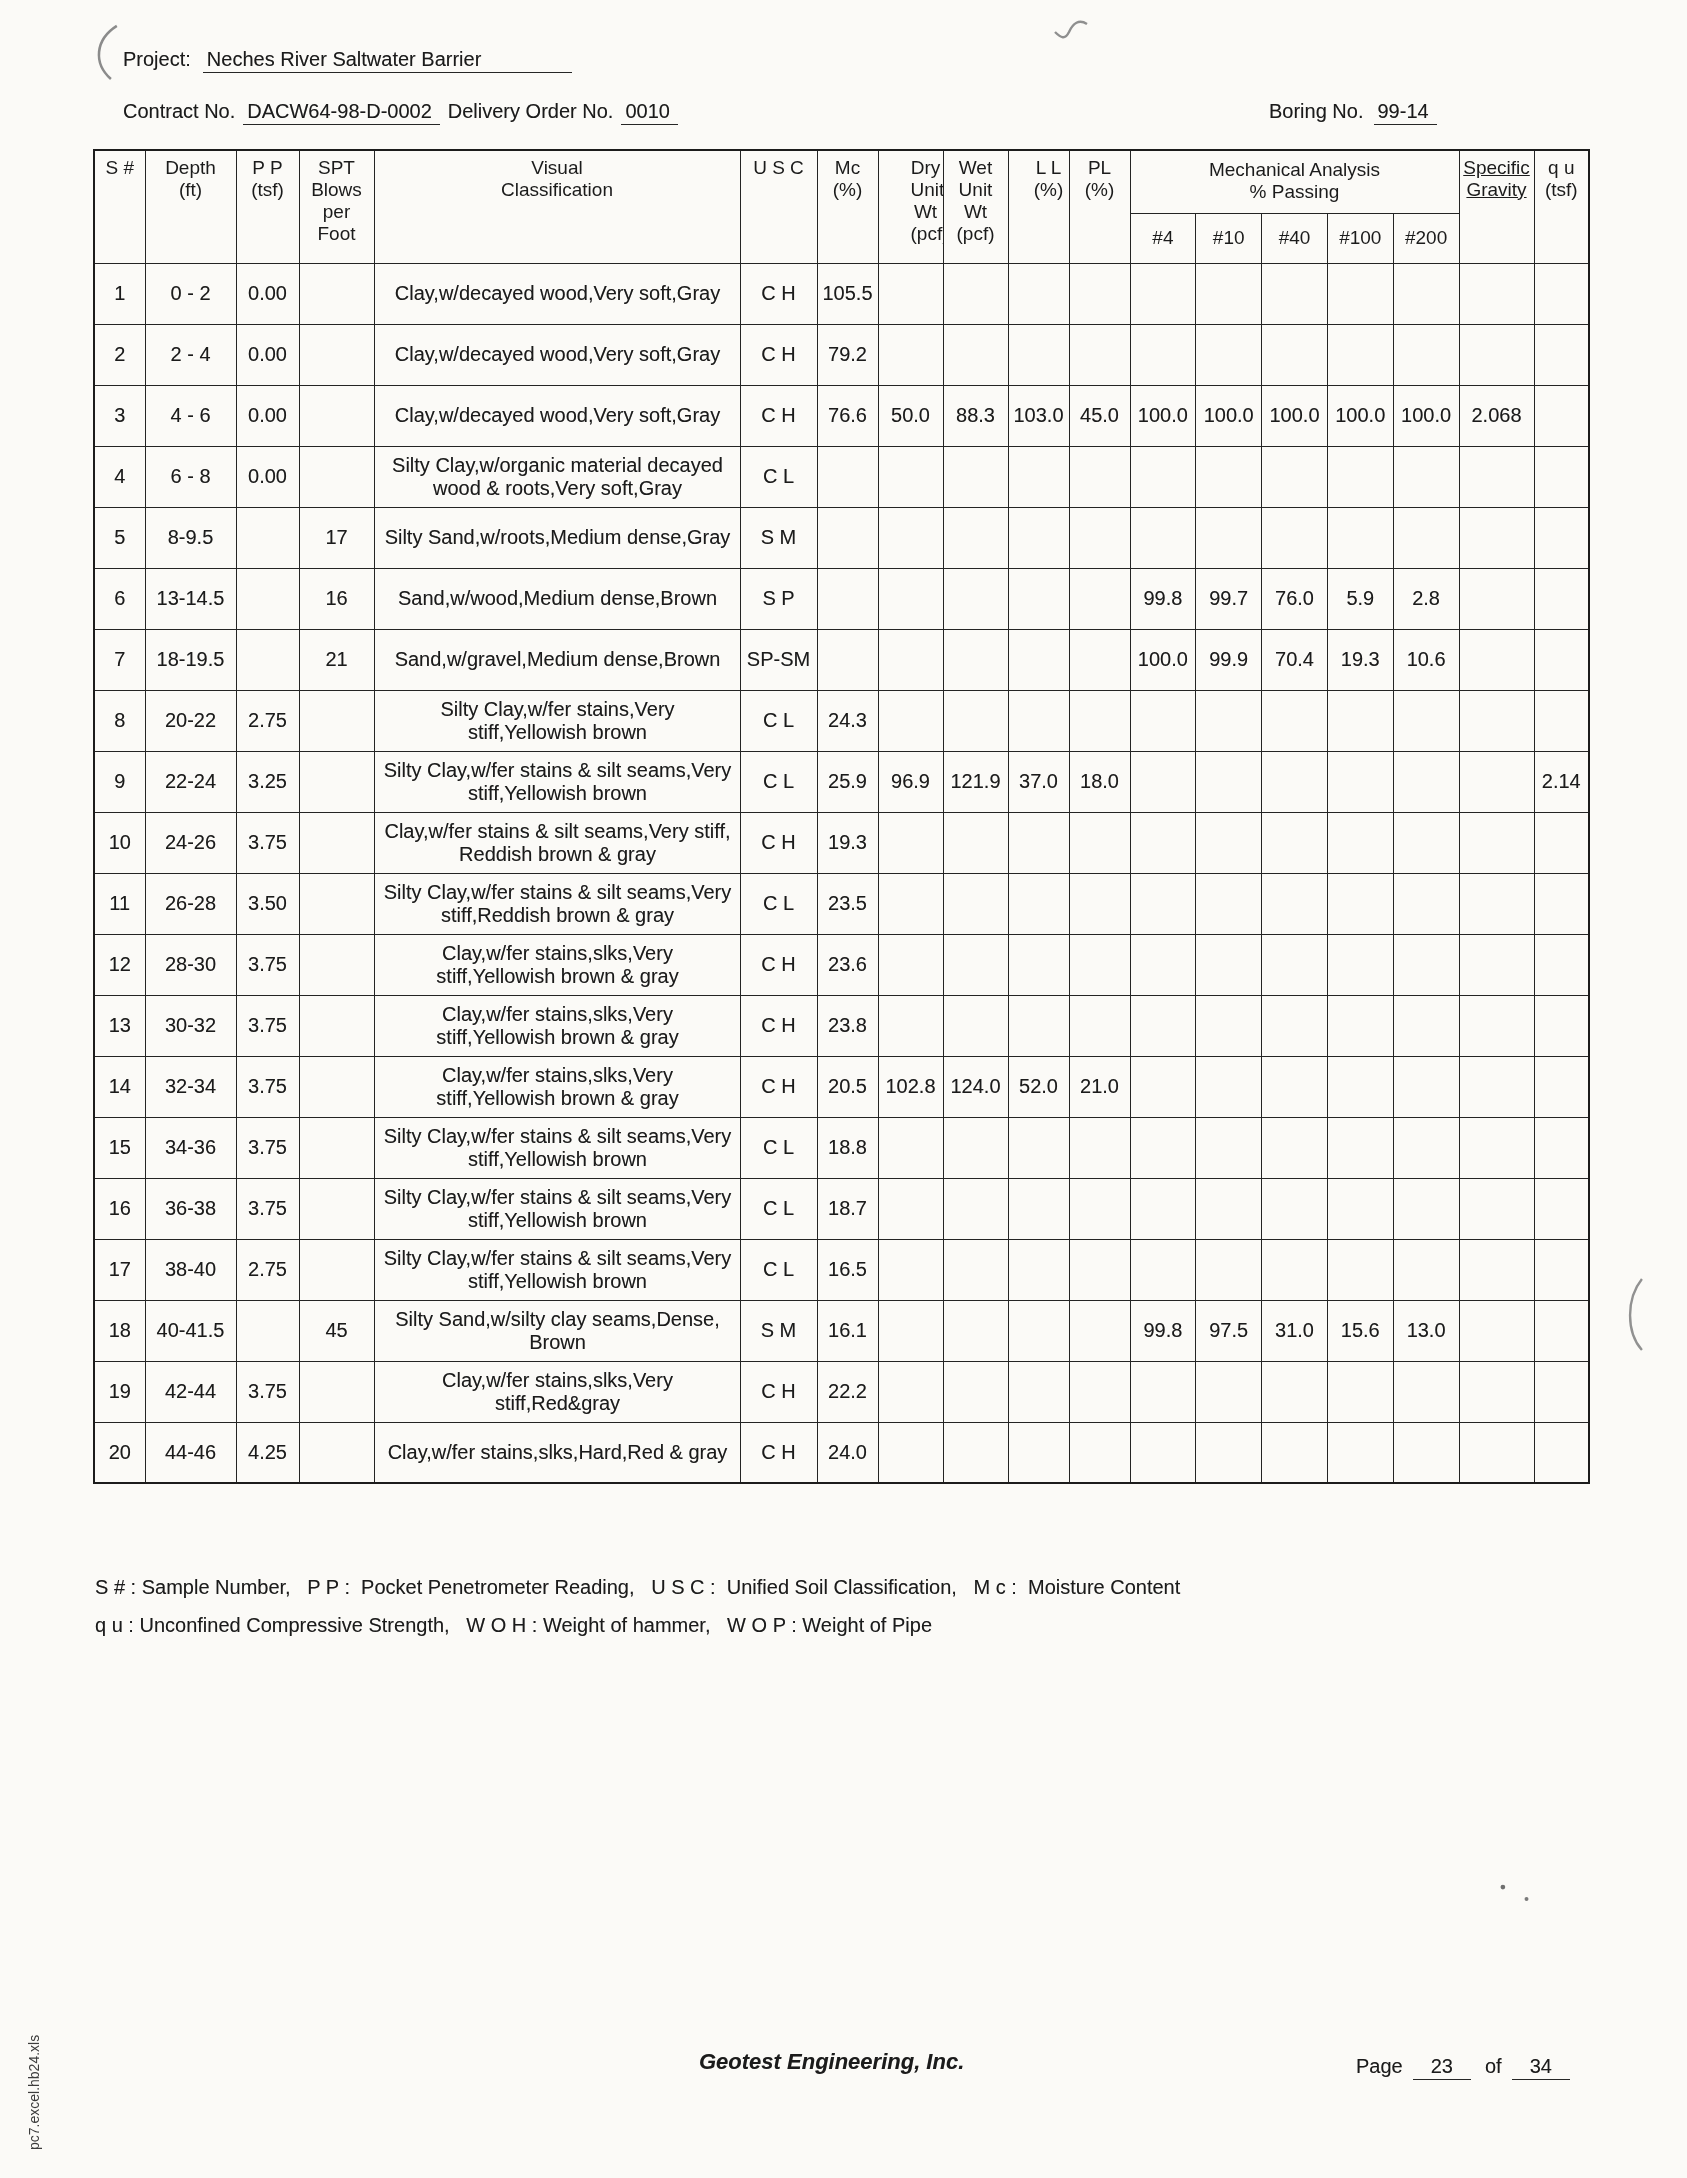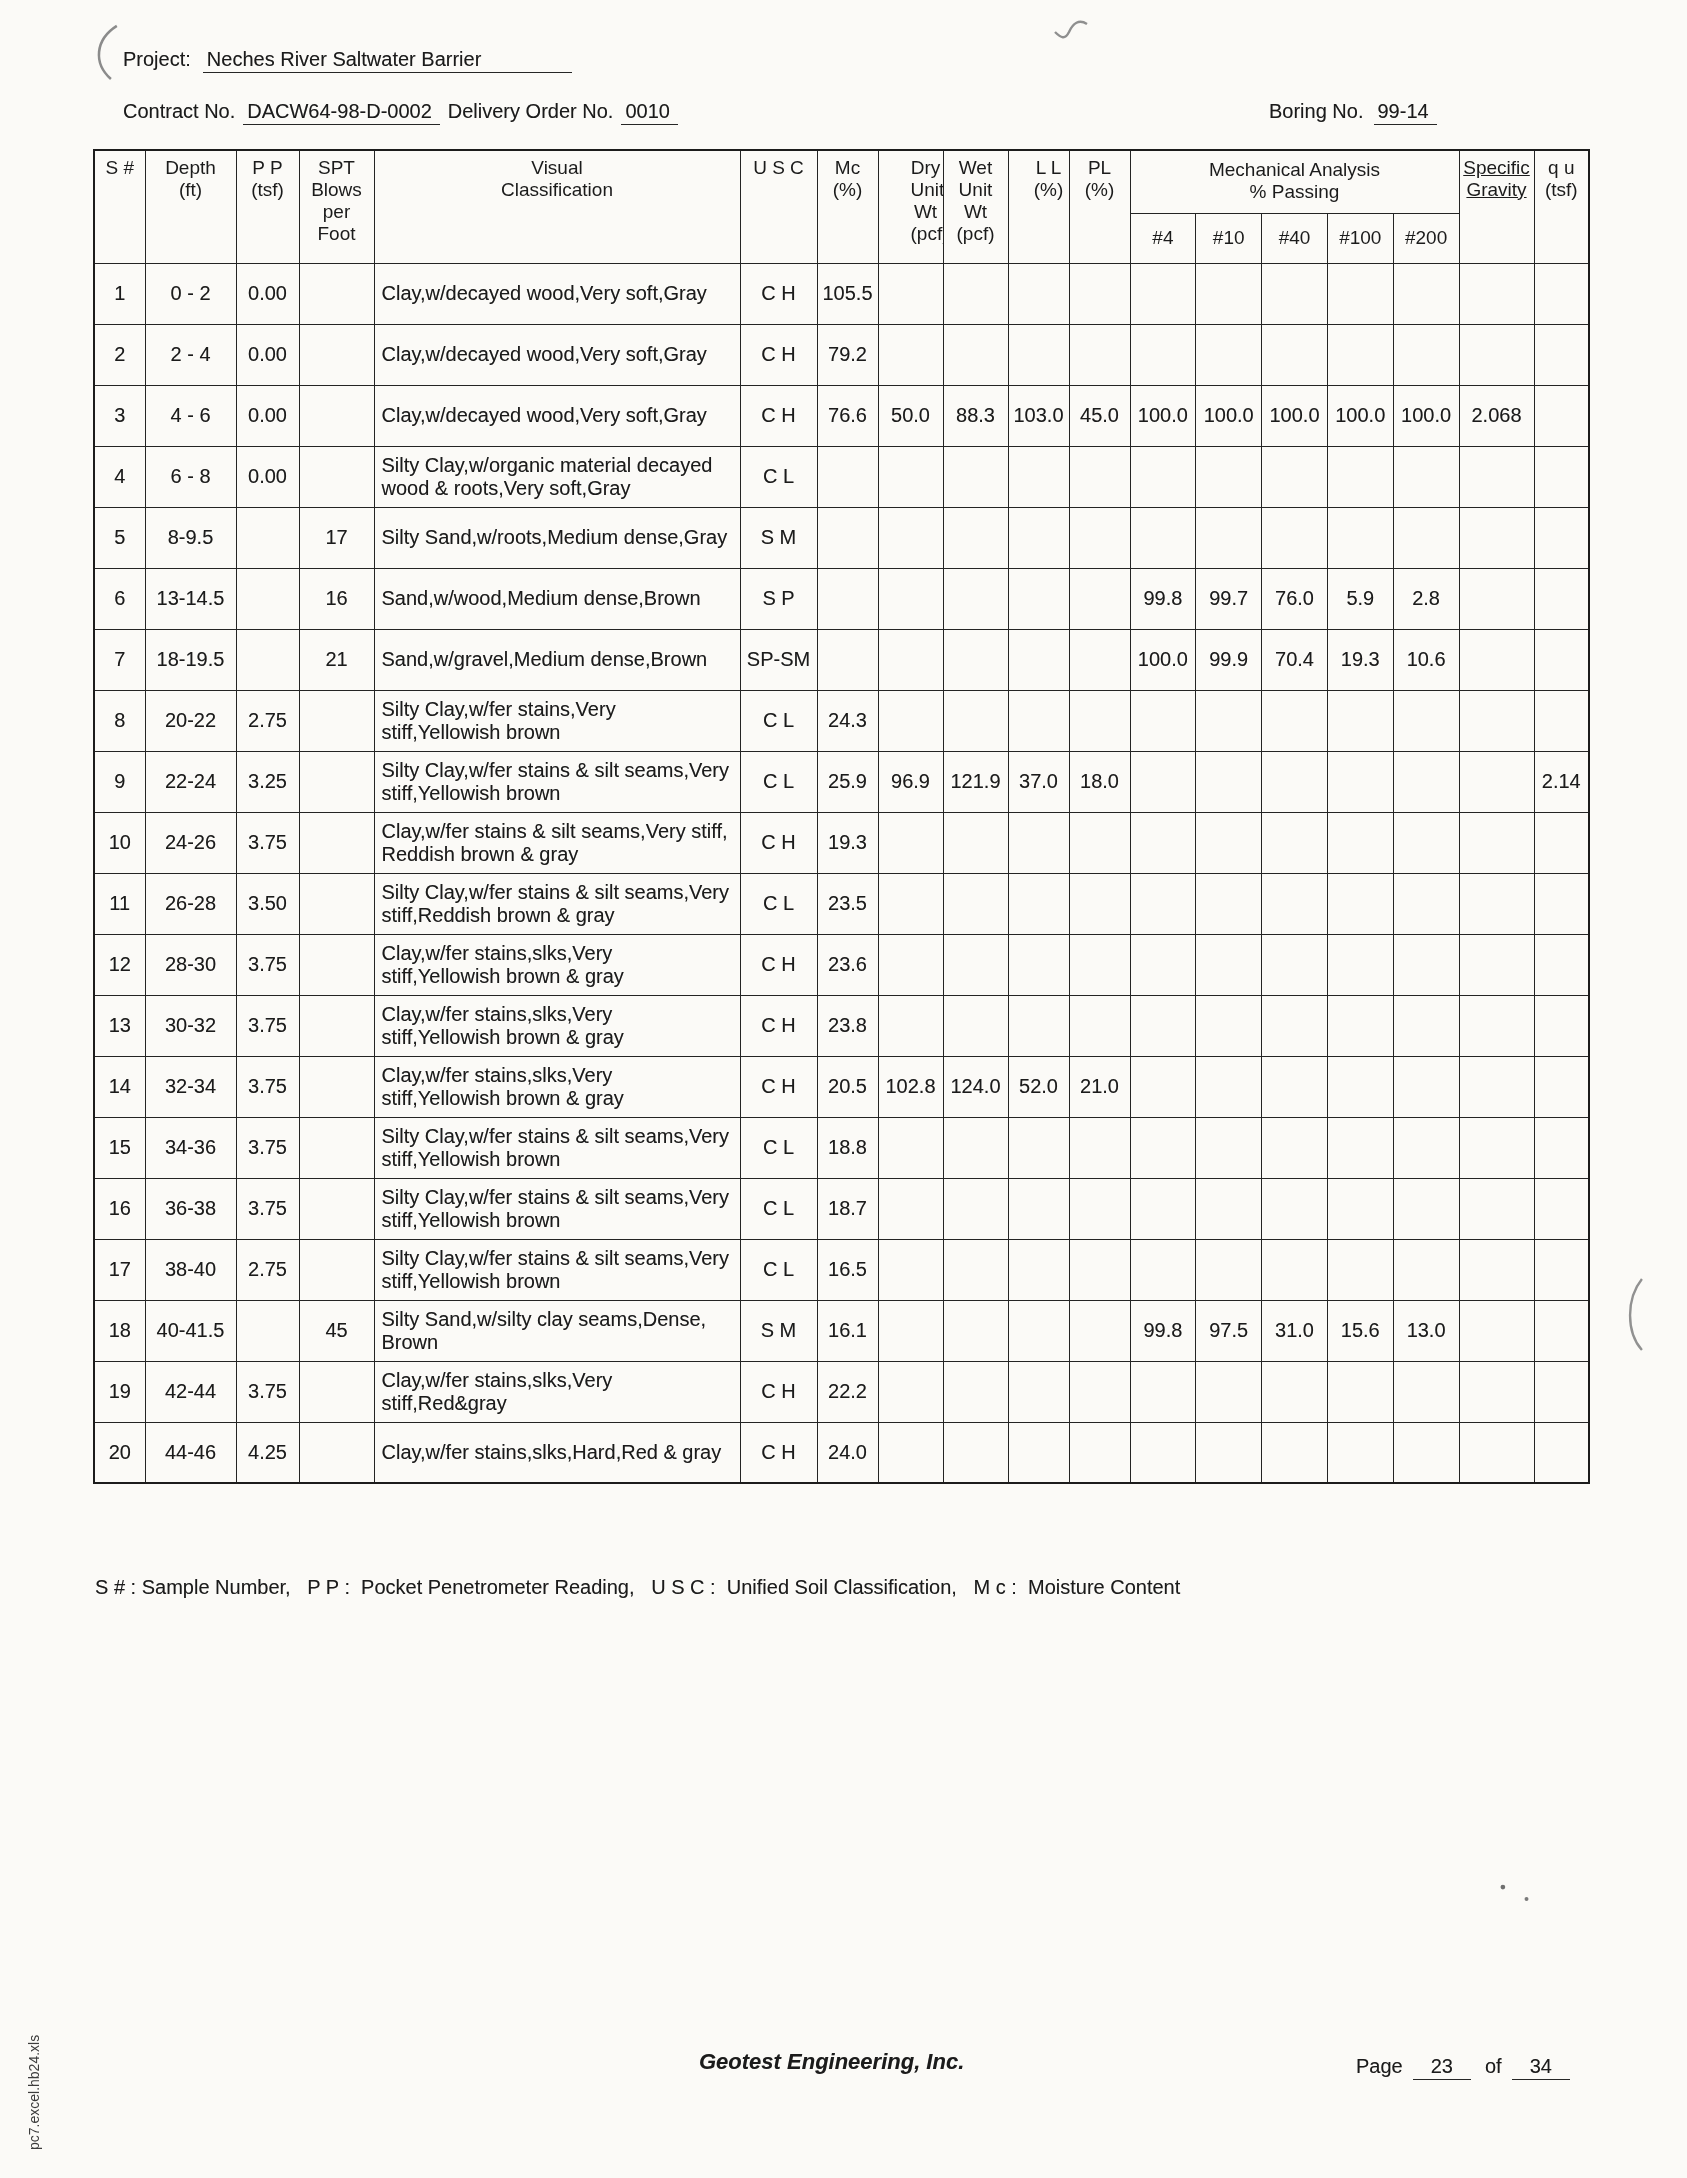"Clay,w/decayed wood,Very soft,Gray" td.left { text-align: left -> center }
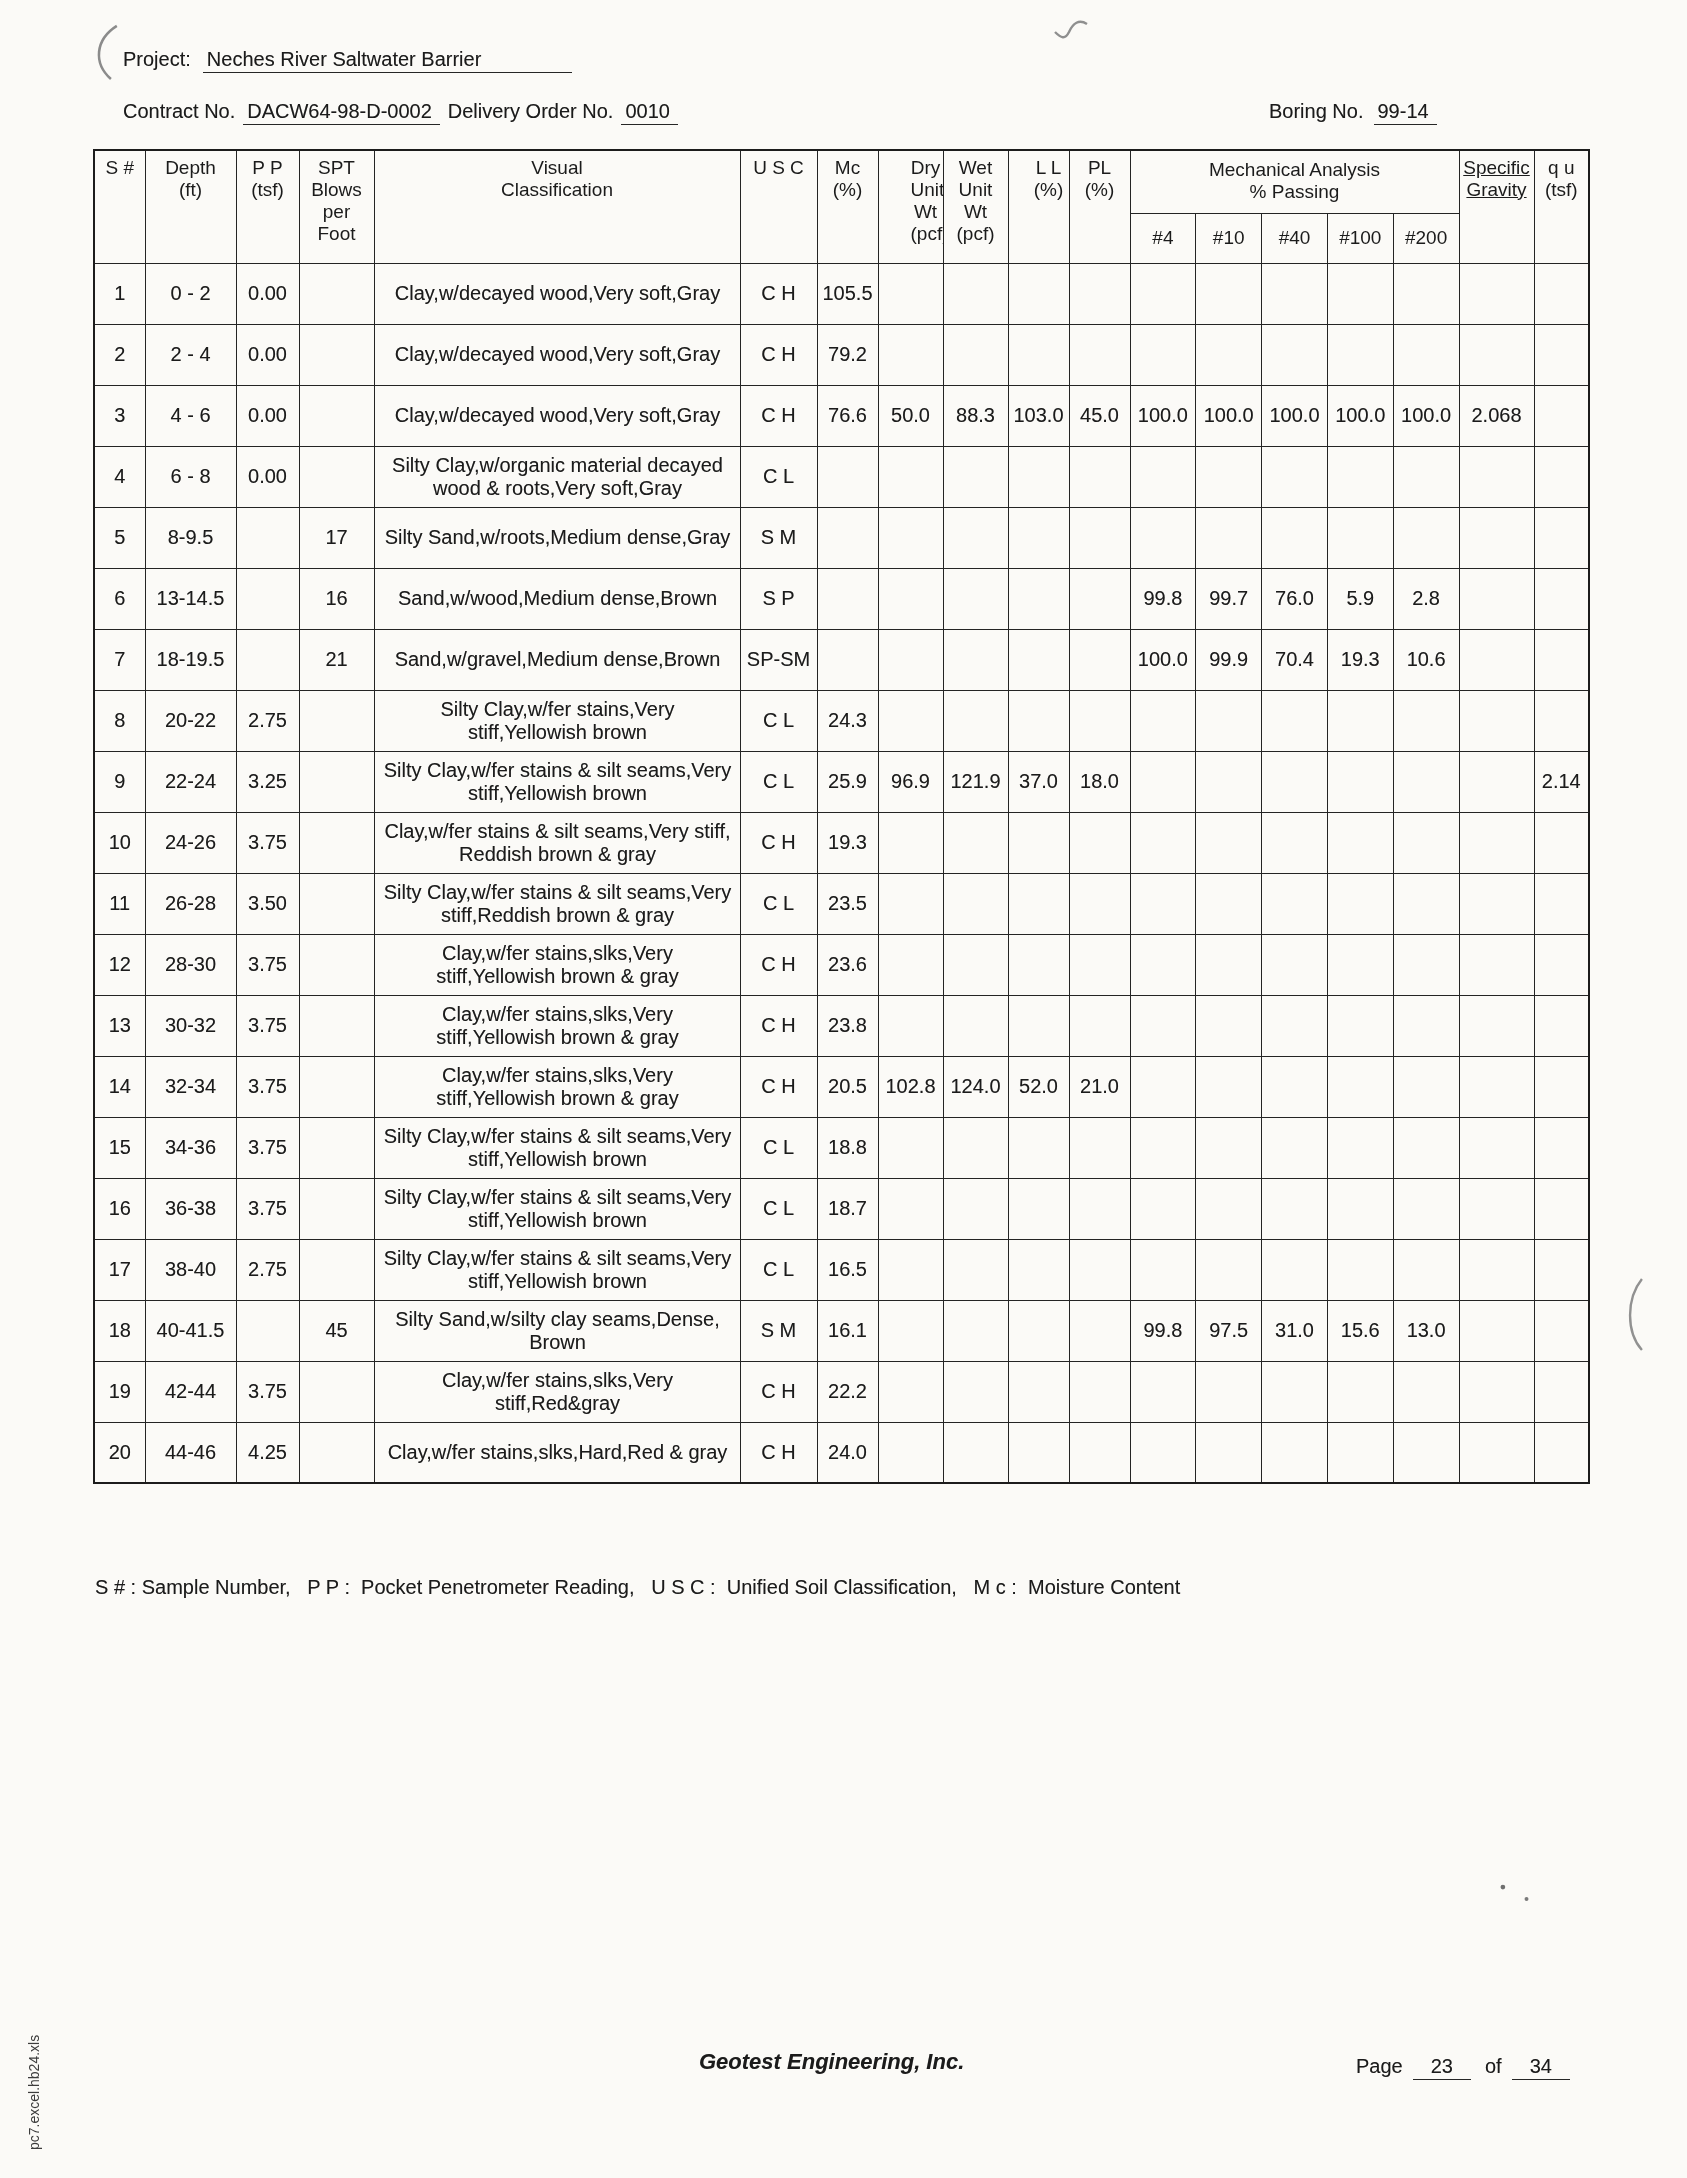"q u : Unconfined Compressive" div.fn { html: none -> <div>q u : Unconfined Compressive Strength, W O H : Weight of hammer, W O P : Weight of Pipe</div> }
